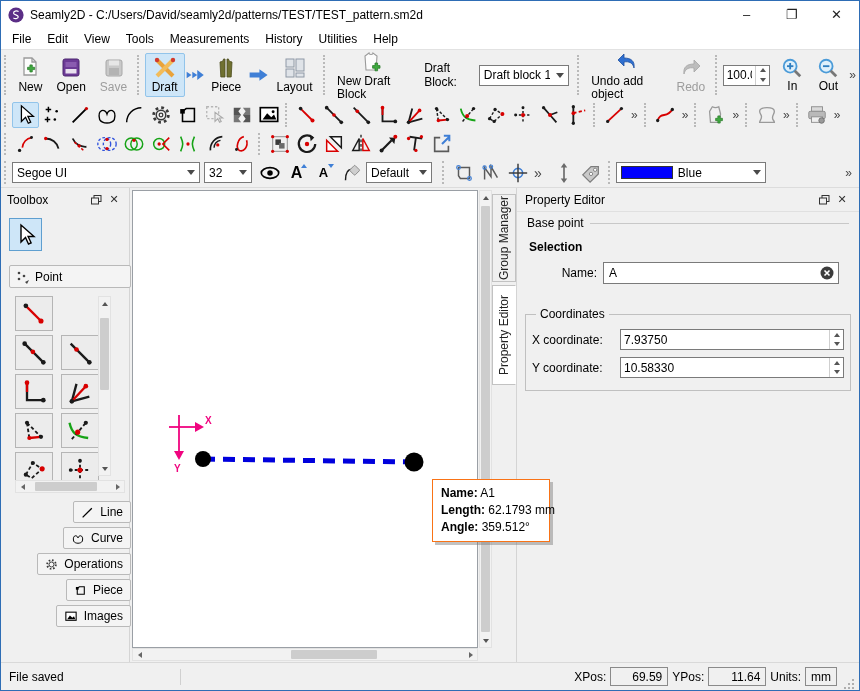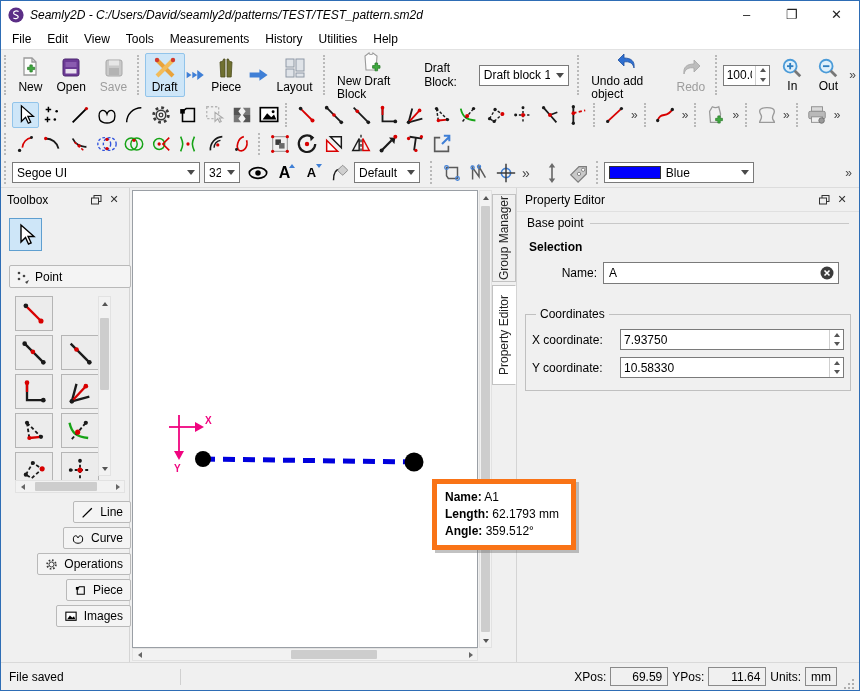"Seamly2D -" .titlebar .title { font-style: italic -> none }
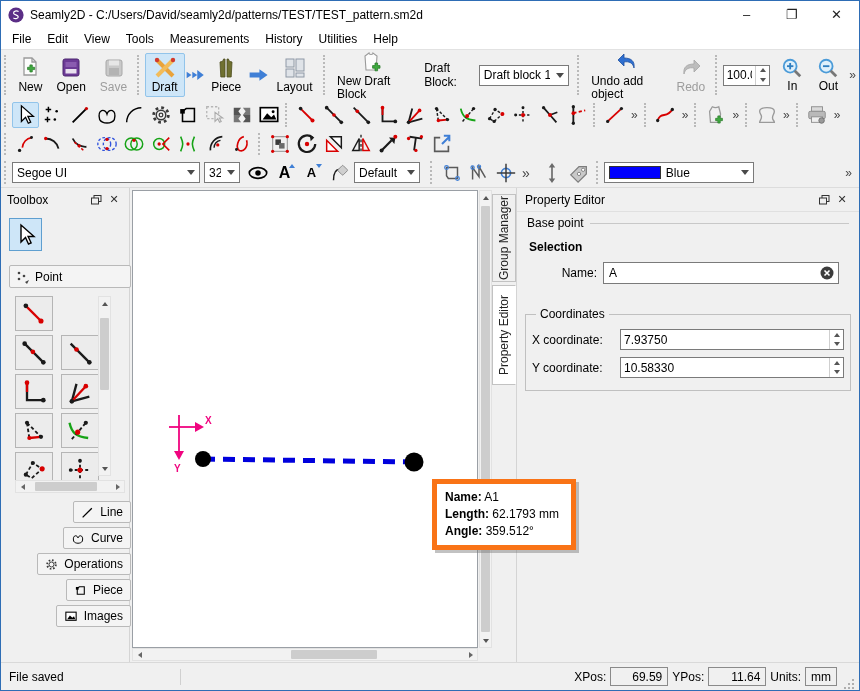"32" div.combo { width: 36px -> 48px }
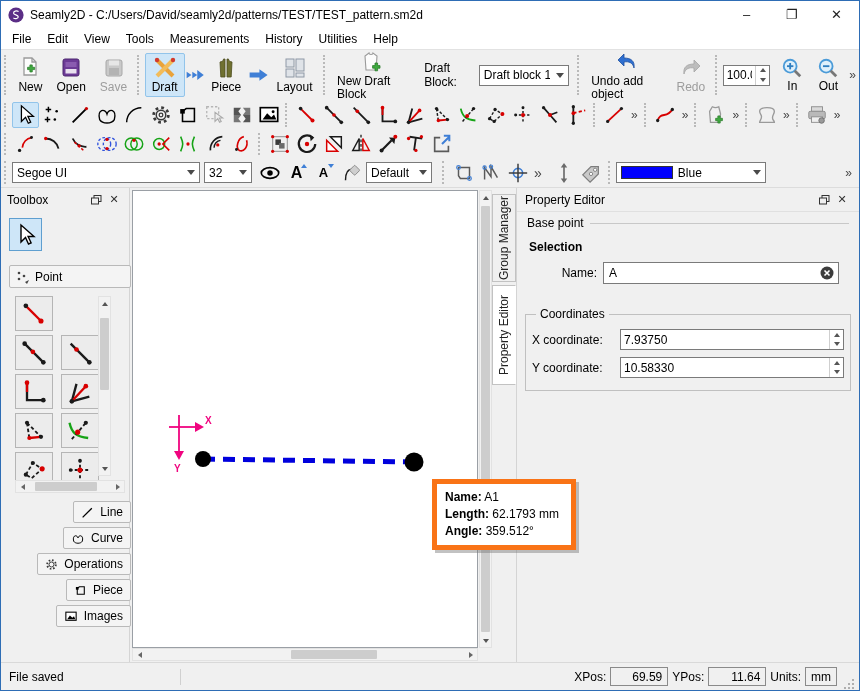"Name: A1" .tooltip { border: 5px solid #f97316 -> 1px solid #f97316; width: 144px -> 118px }
